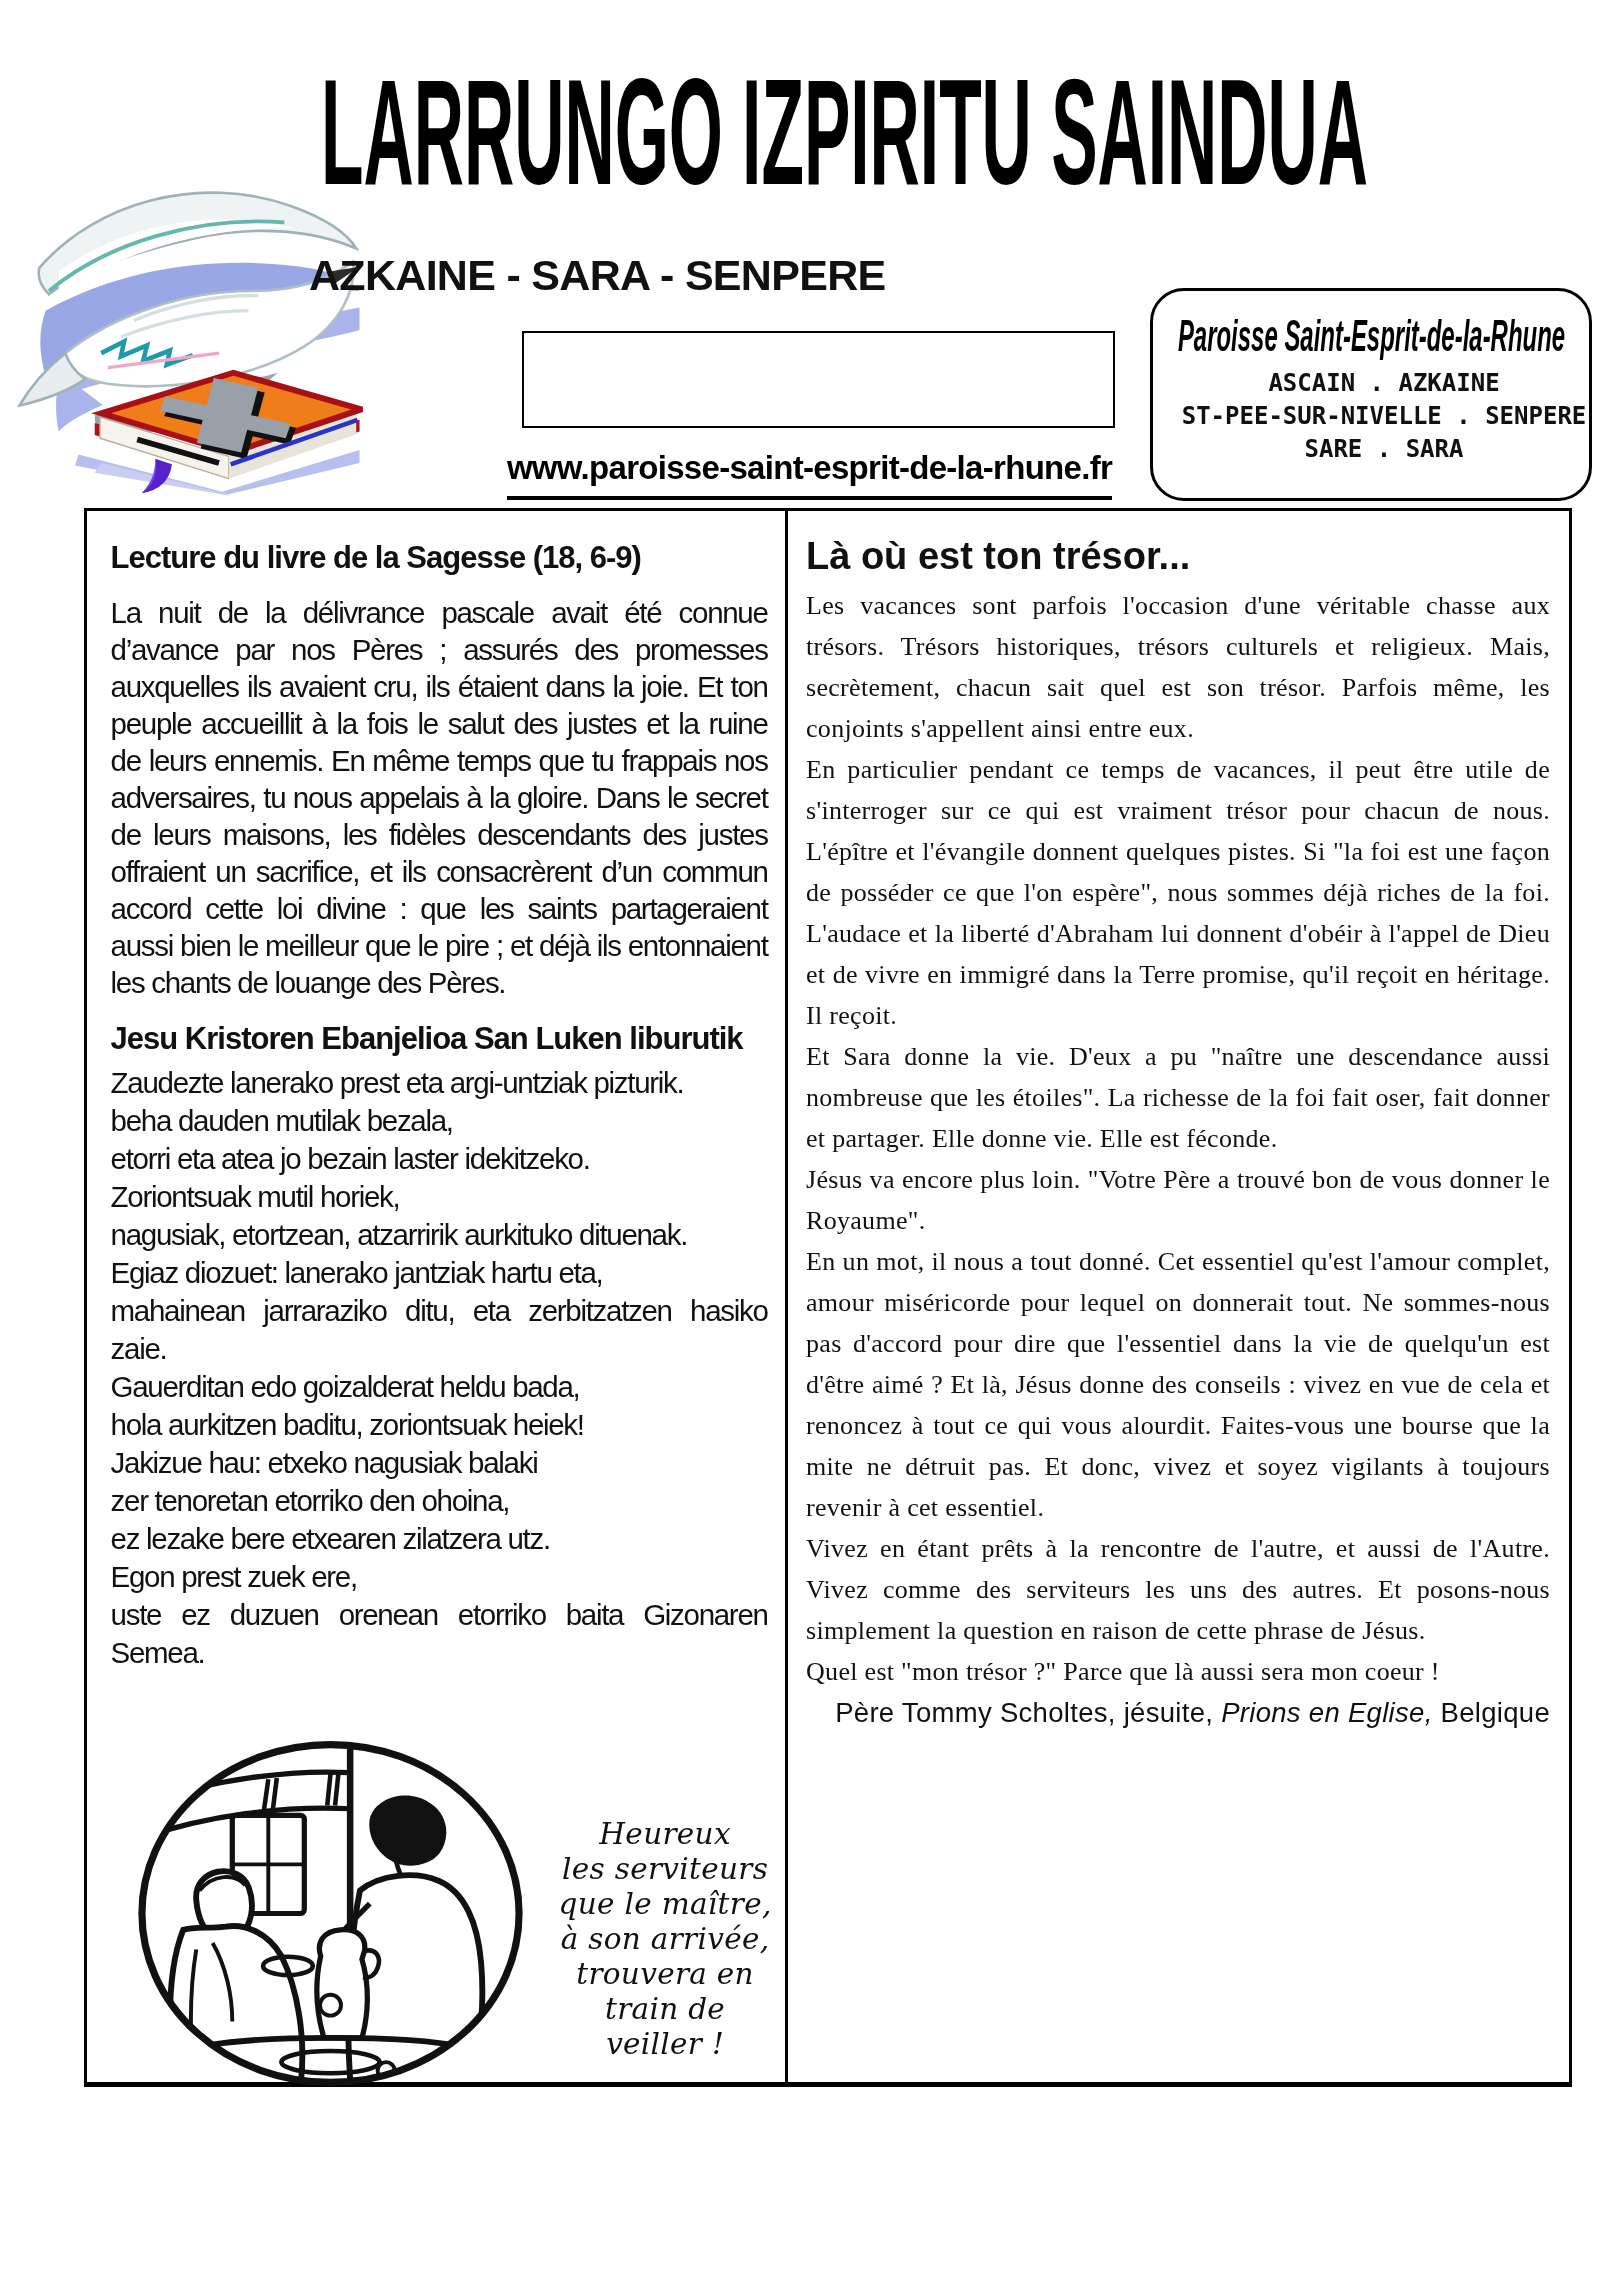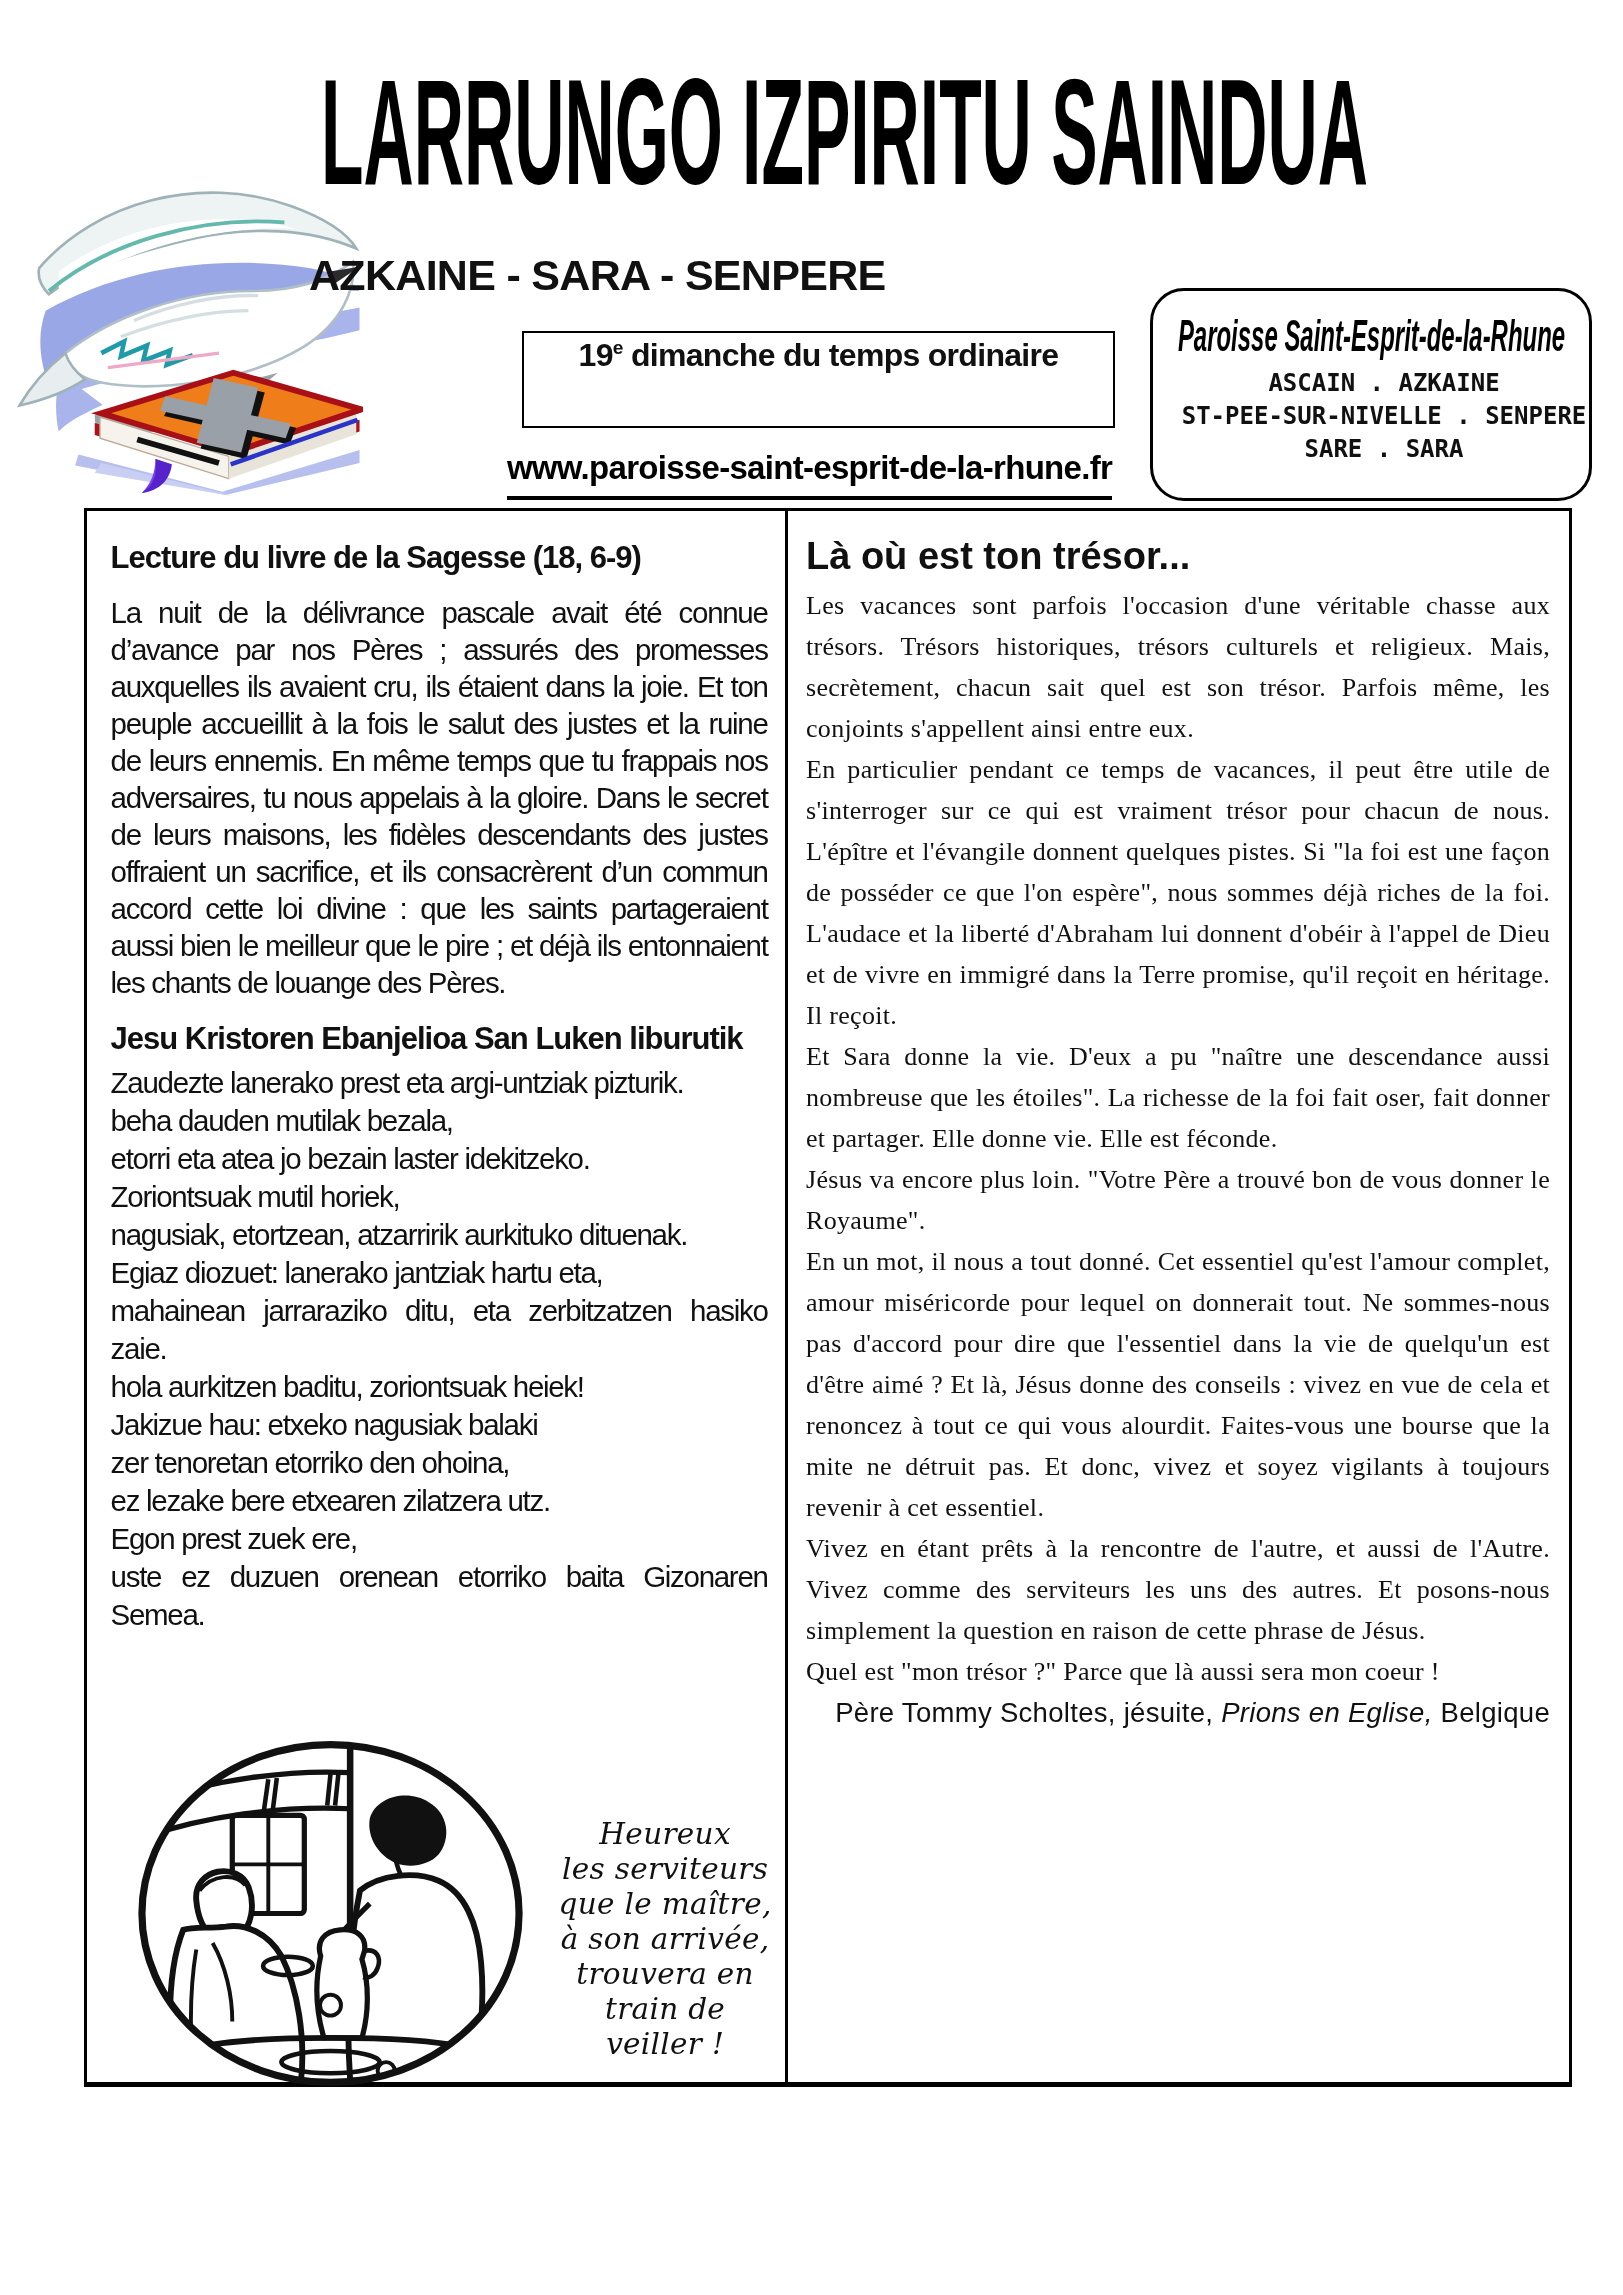"19e dimanche du temps ordinaire" div.l2 { html: <div><span>19</span><sup>e</sup><span> dimanche du temps ordinaire</span></div> -> none }
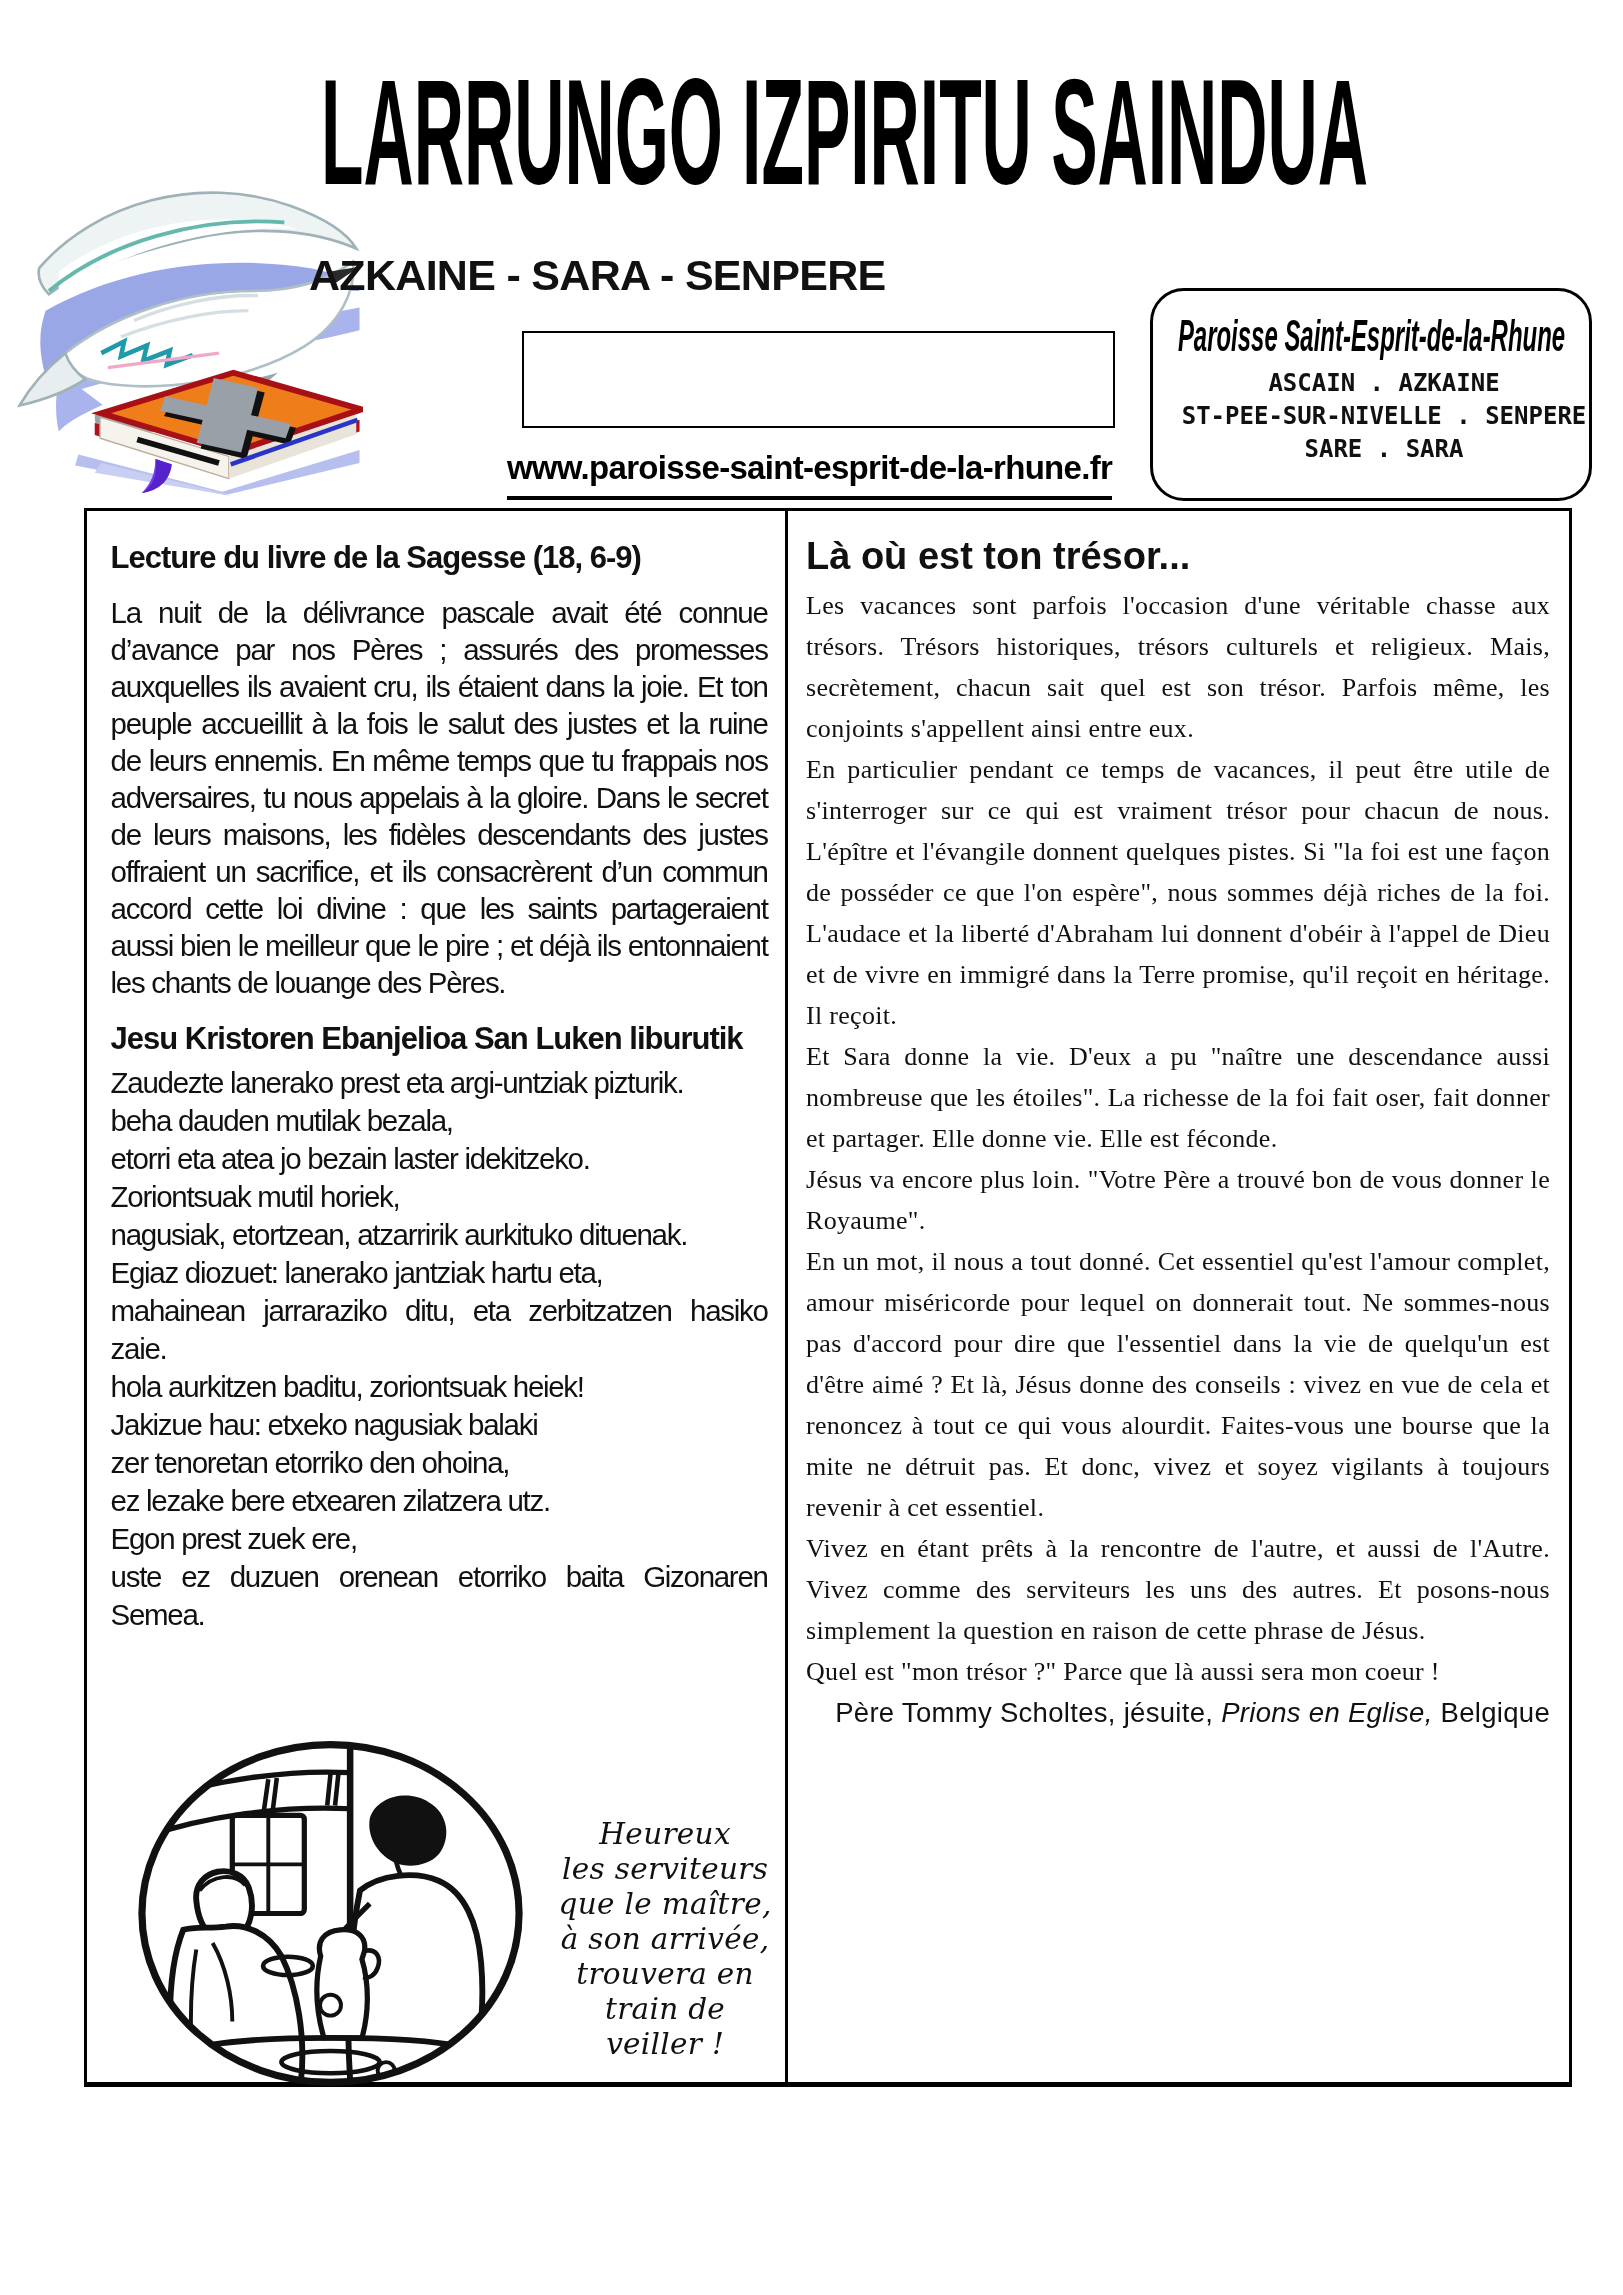"Gauerditan edo goizalderat heldu bada," div { html: none -> <div>Gauerditan edo goizalderat heldu bada,</div> }
